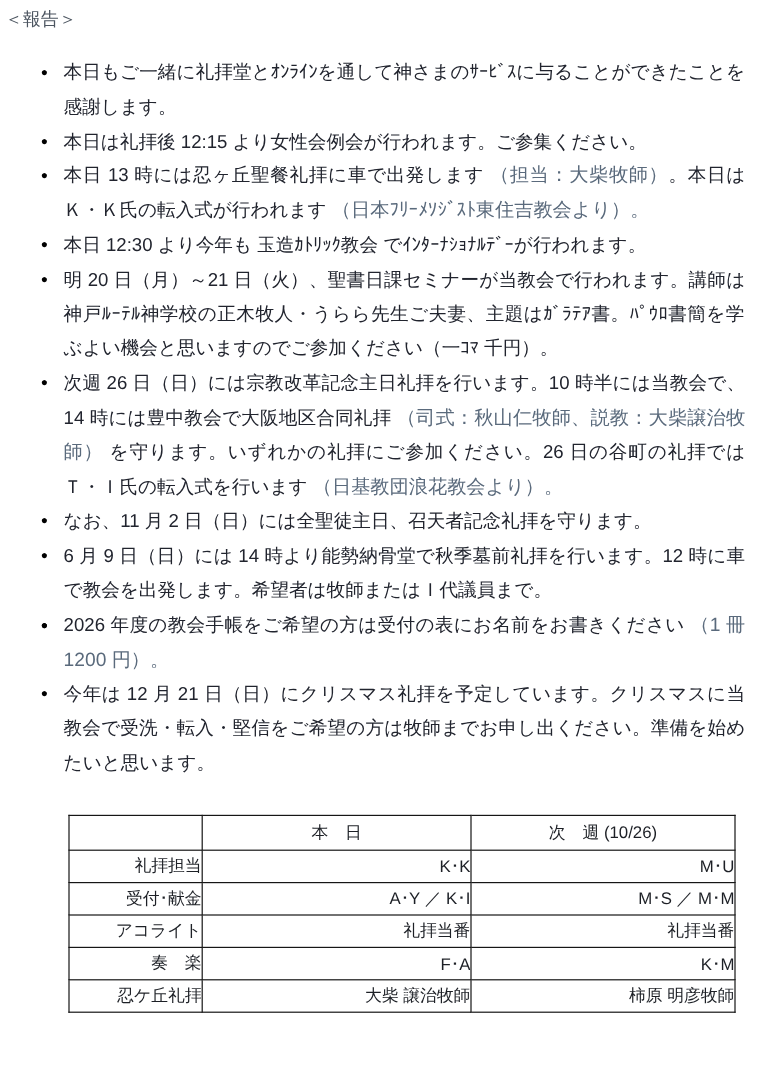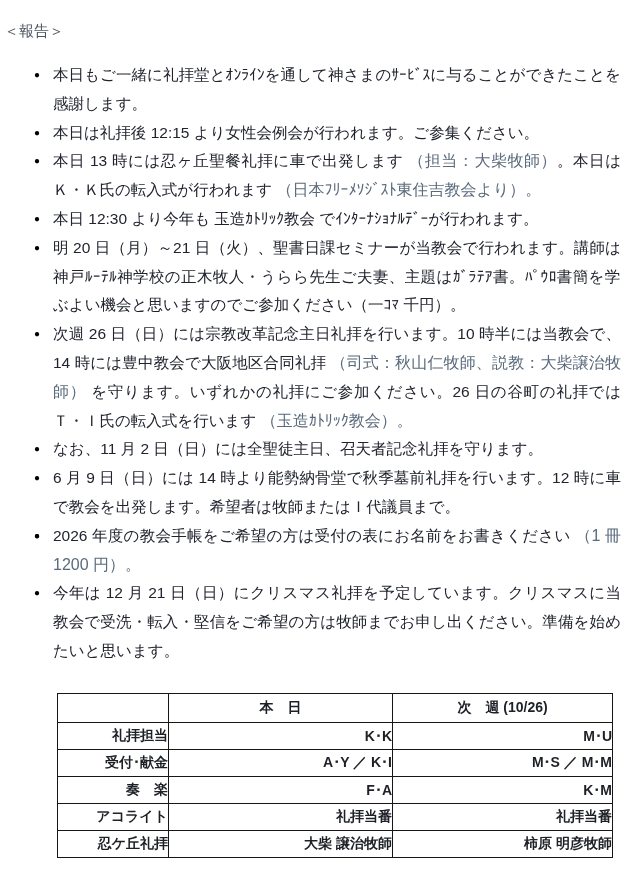"＜報告＞" .page { padding: 22px 0 0 4px -> 8px 0 0 4px }
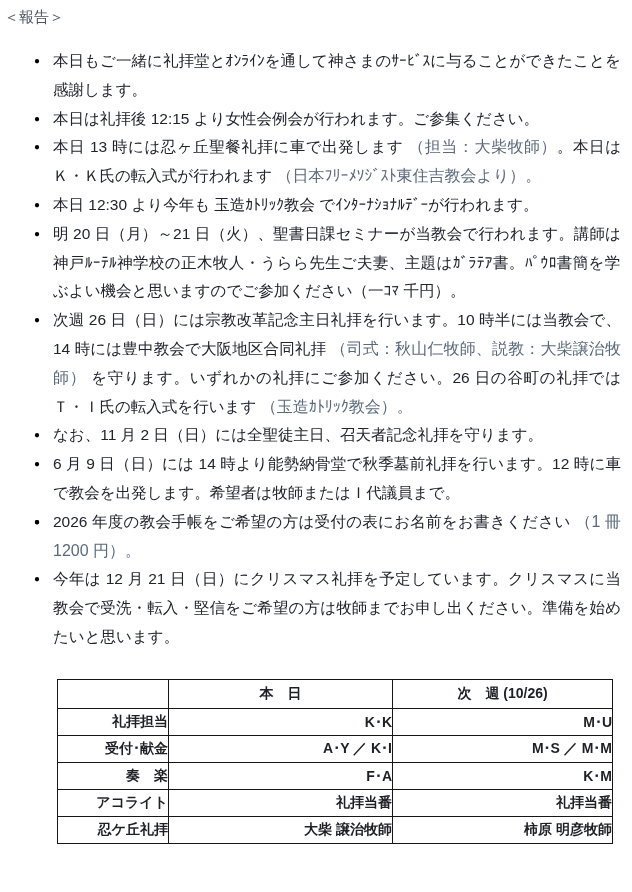"（玉造ｶﾄﾘｯｸ教会）。" span.sm { text: 玉造ｶﾄﾘｯｸ教会 -> 日基教団浪花教会より }
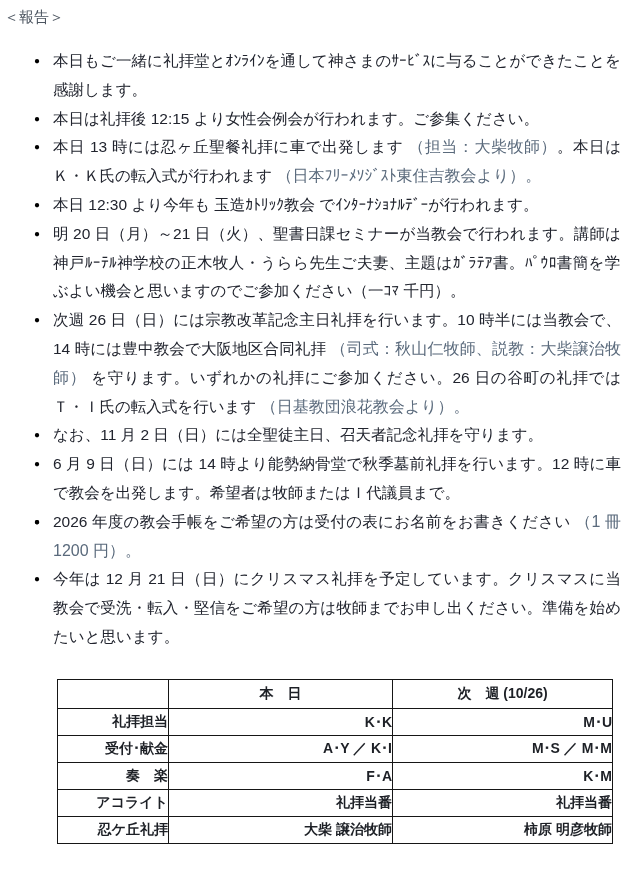"本 日" table.duty th, table.duty td { font-weight: 700 -> 400 }
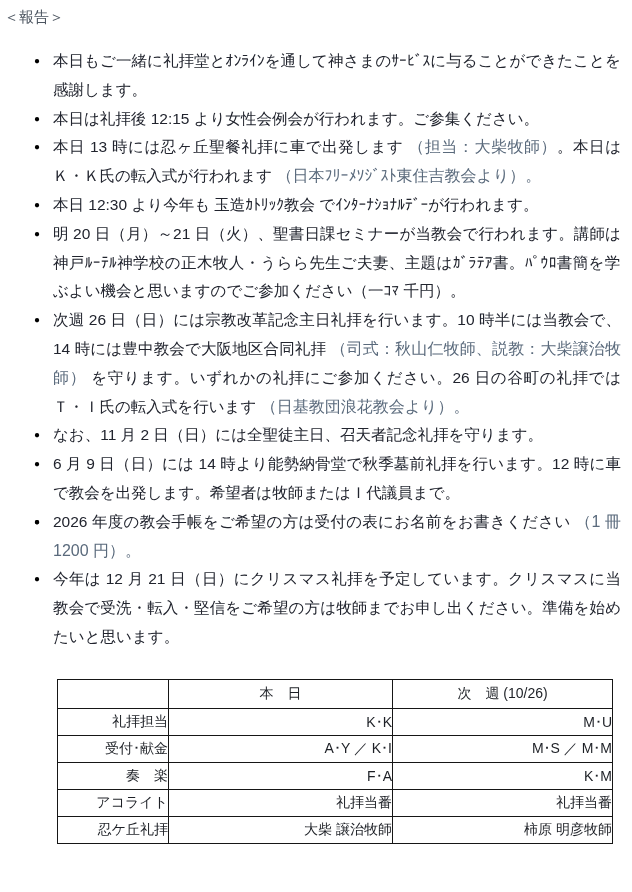"奏 楽" tr.data { order: before "アコライト" -> after "アコライト" }
